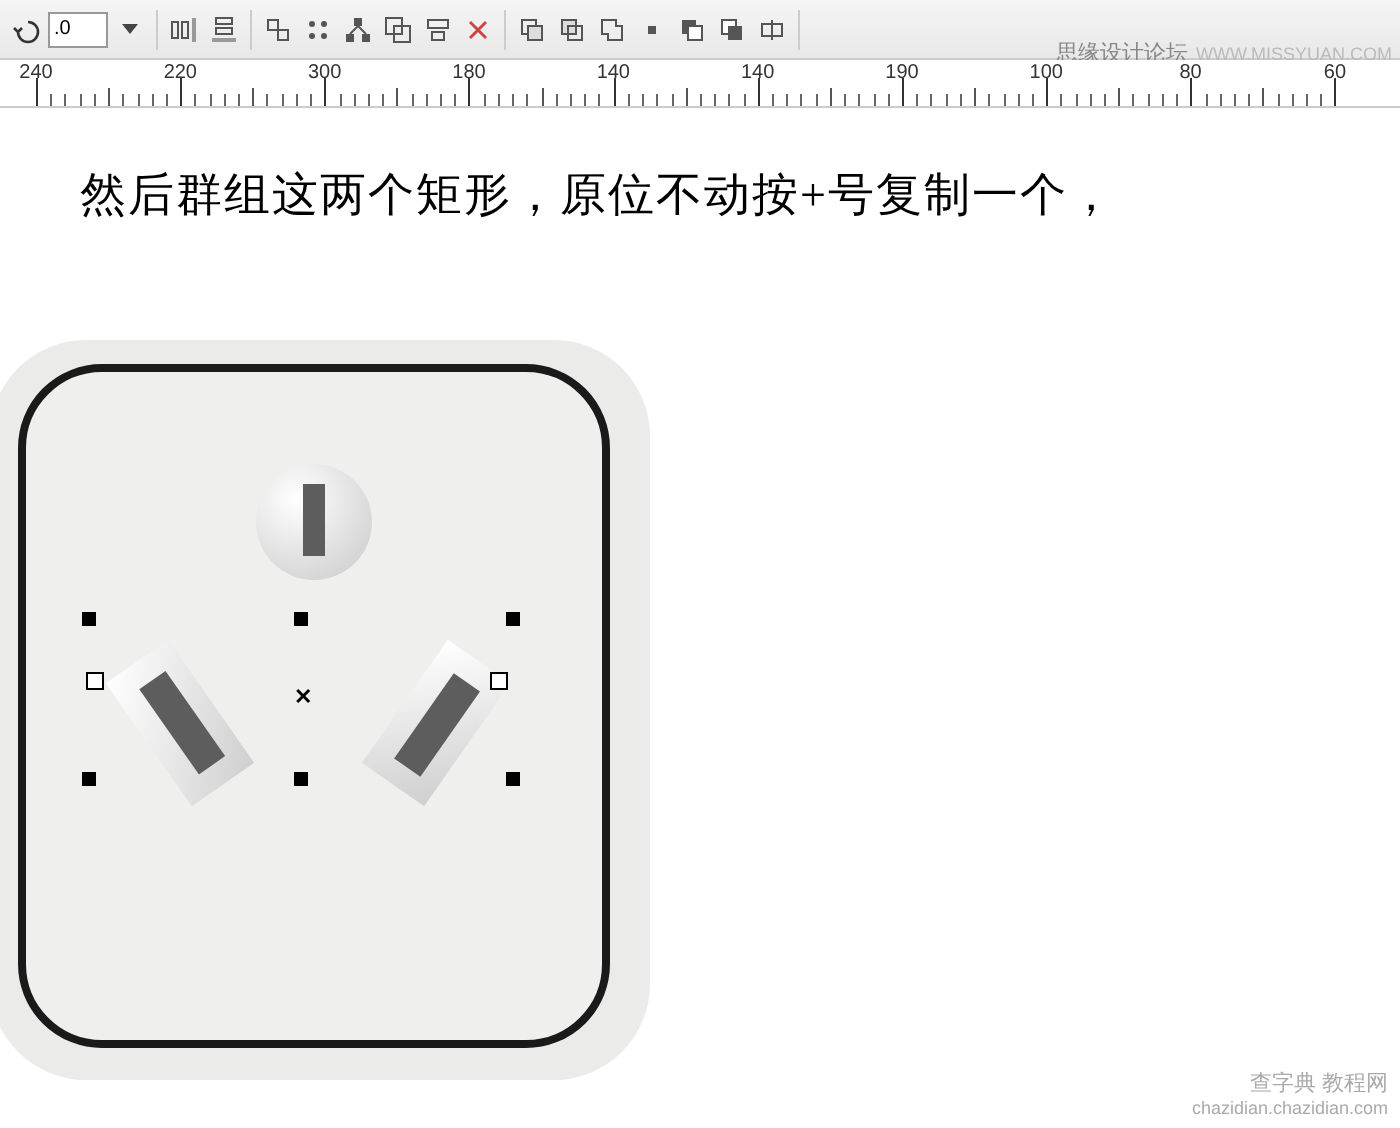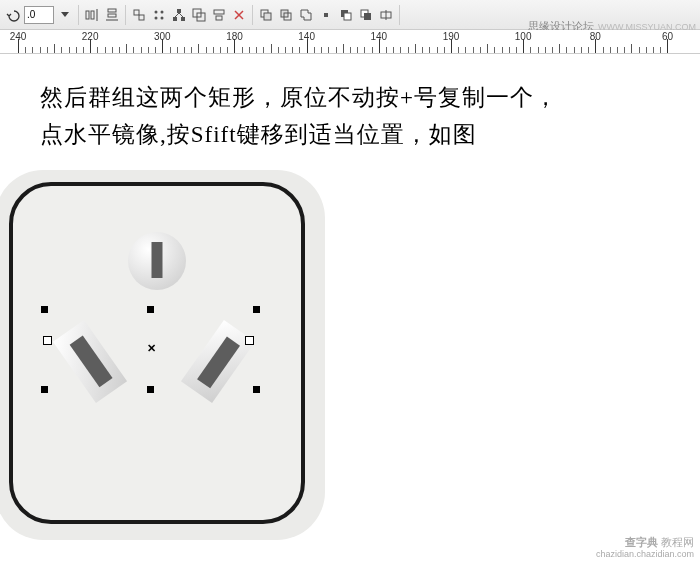"点水平镜像,按Sfift键移到适当位置，如图" div { html: <div>点水平镜像,按Sfift键移到适当位置，如图</div> -> none }
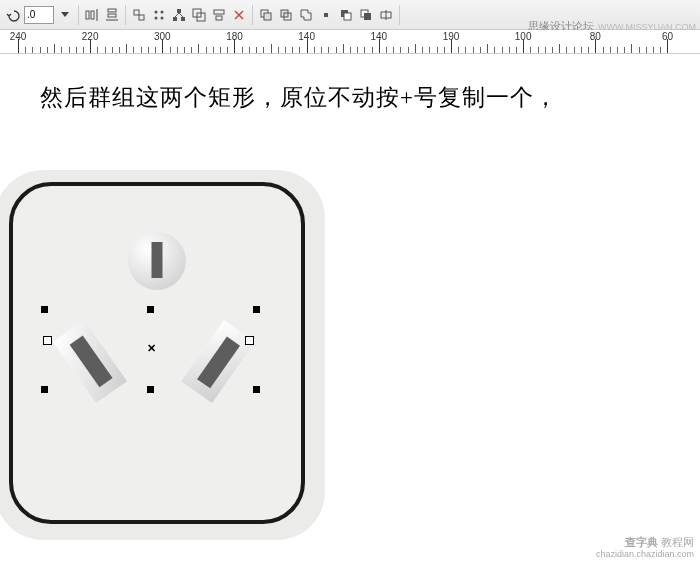"查字典" .wm-brand { font-weight: bold -> normal }
